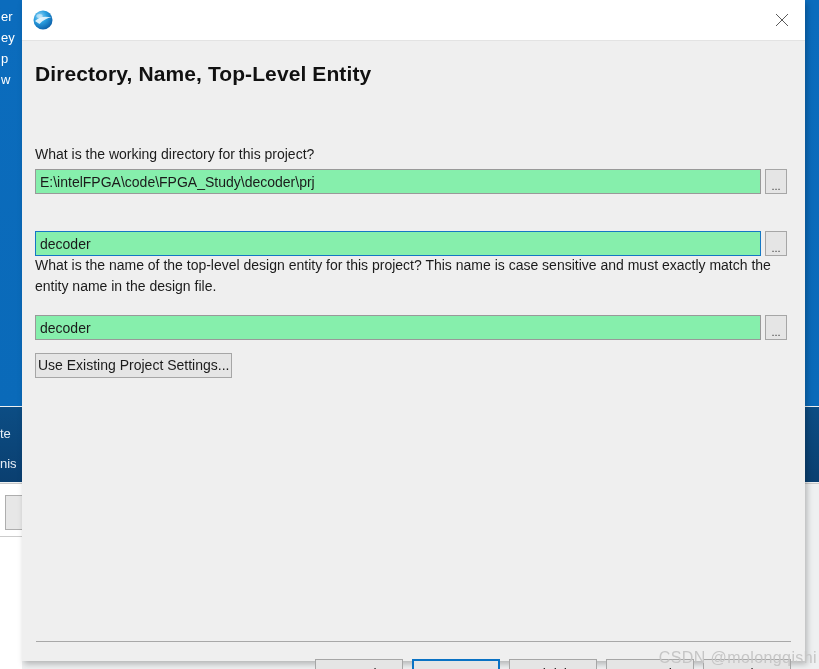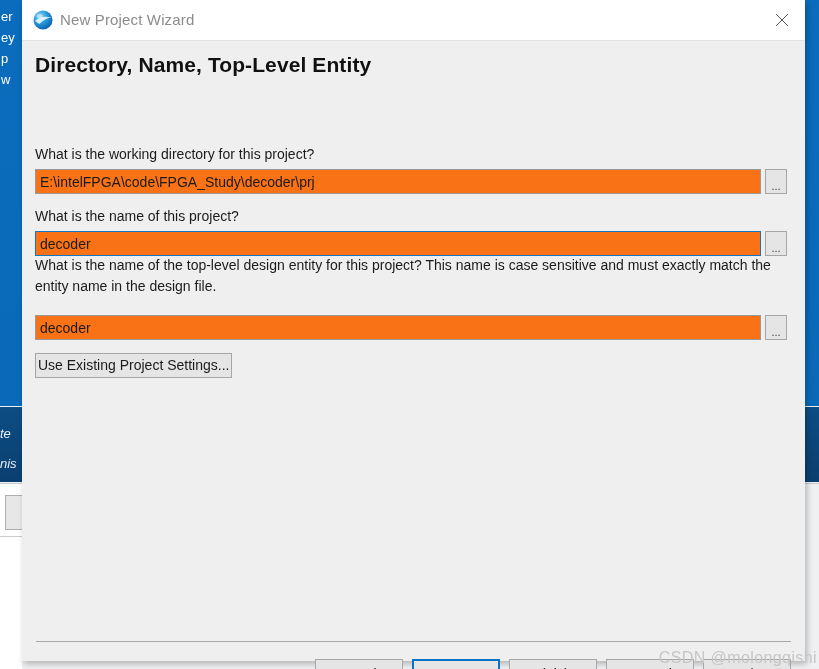"New Project Wizard" span.title-text { html: <span>New Project Wizard</span> -> none }
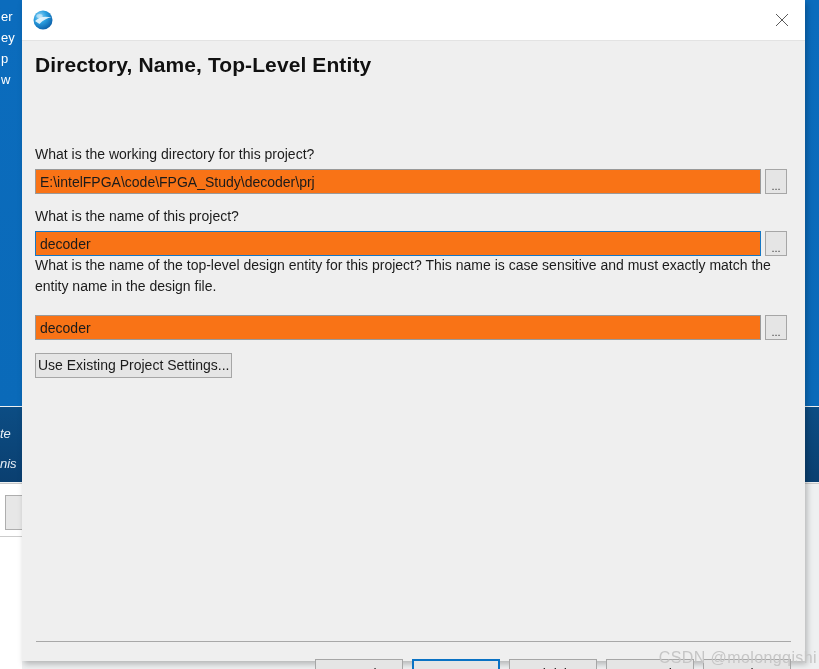"Directory, Name, Top-Level Entity" .page-title { top: 12px -> 21px }
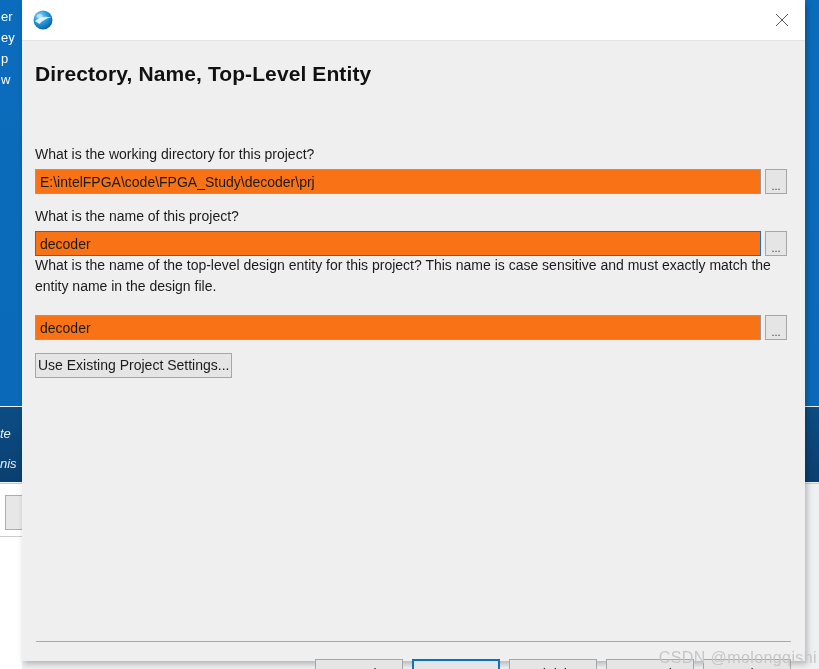"E:\intelFPGA\code\FPGA_Study\decoder\prj" .text-field { background: #f97316 -> #86efac }
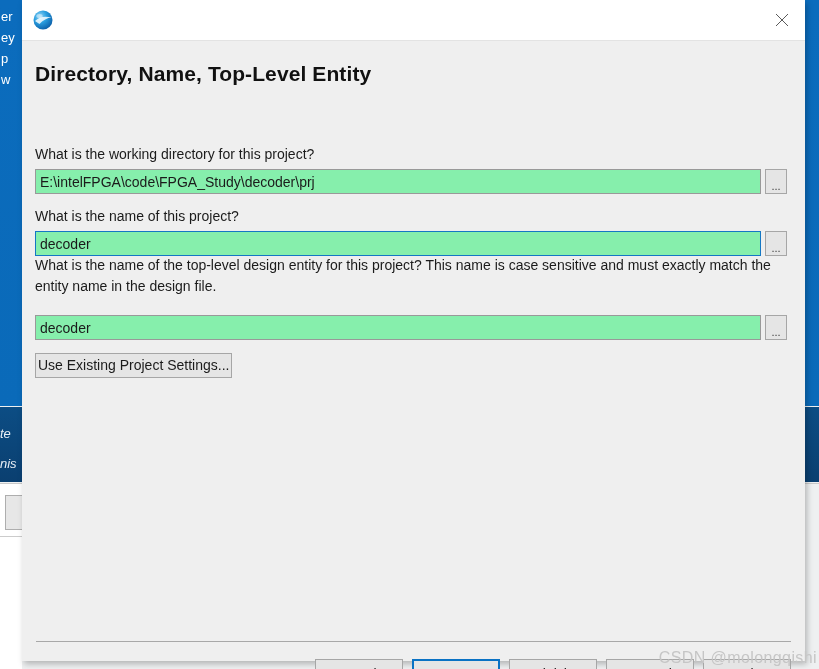"What is the name of this" div.q-label { html: <div>What is the name of this project?</div> -> none }
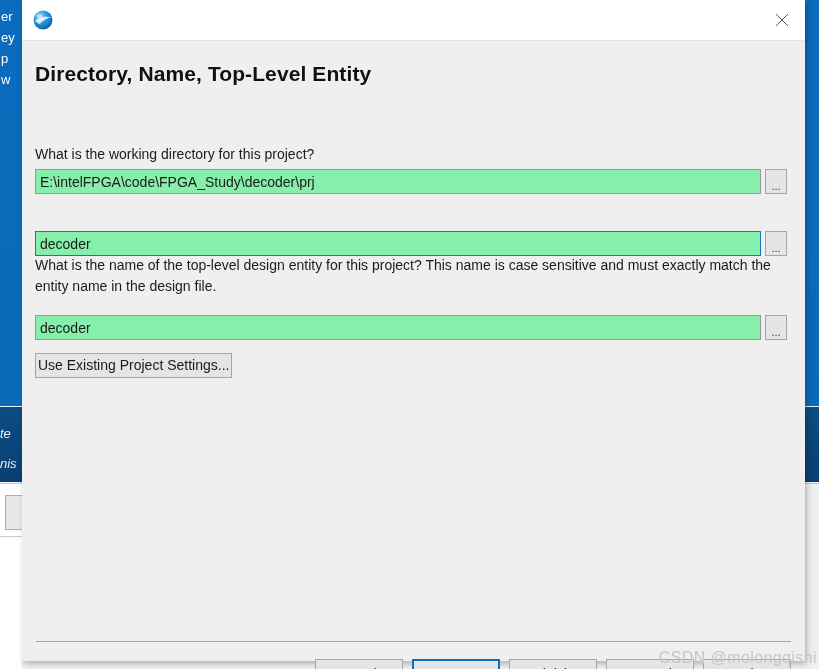"te" .bg-navy-left-text span { font-style: italic -> none }
